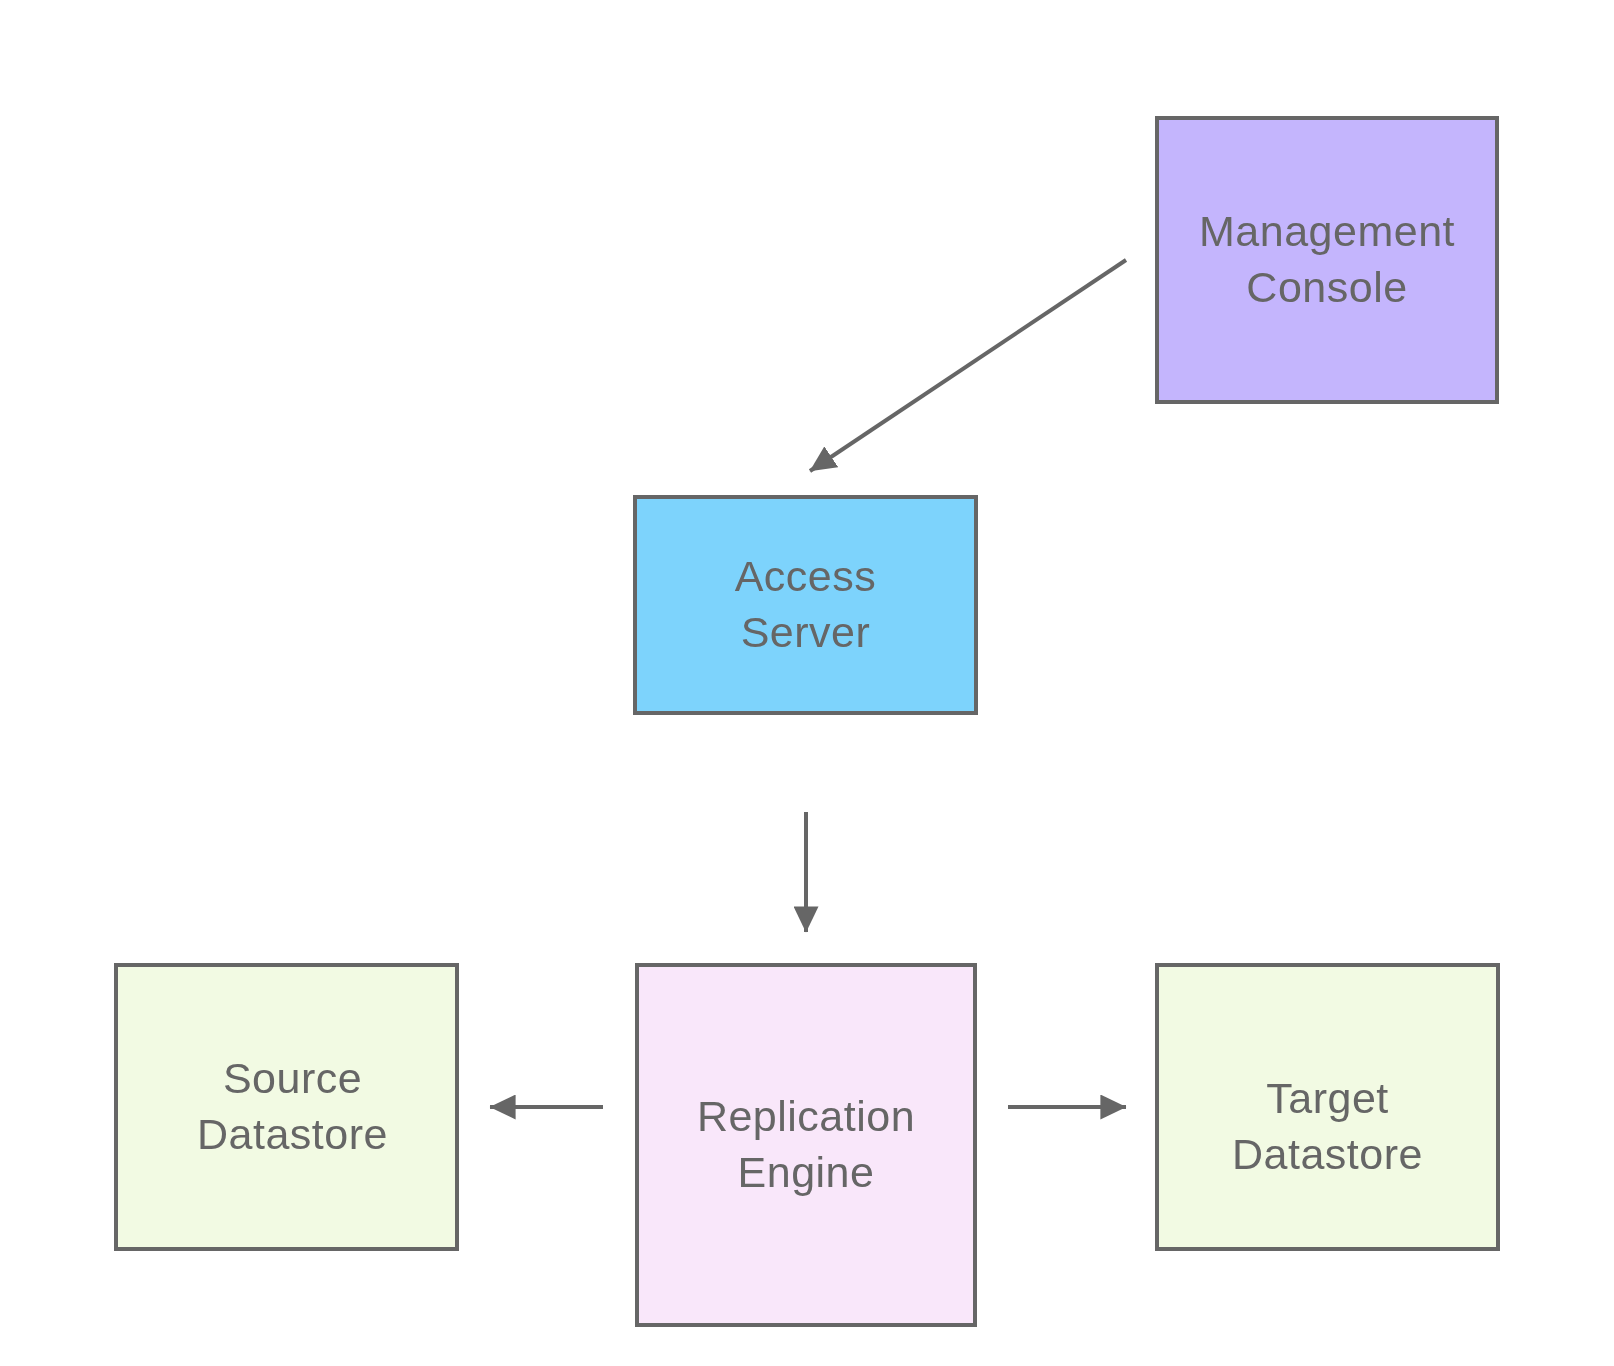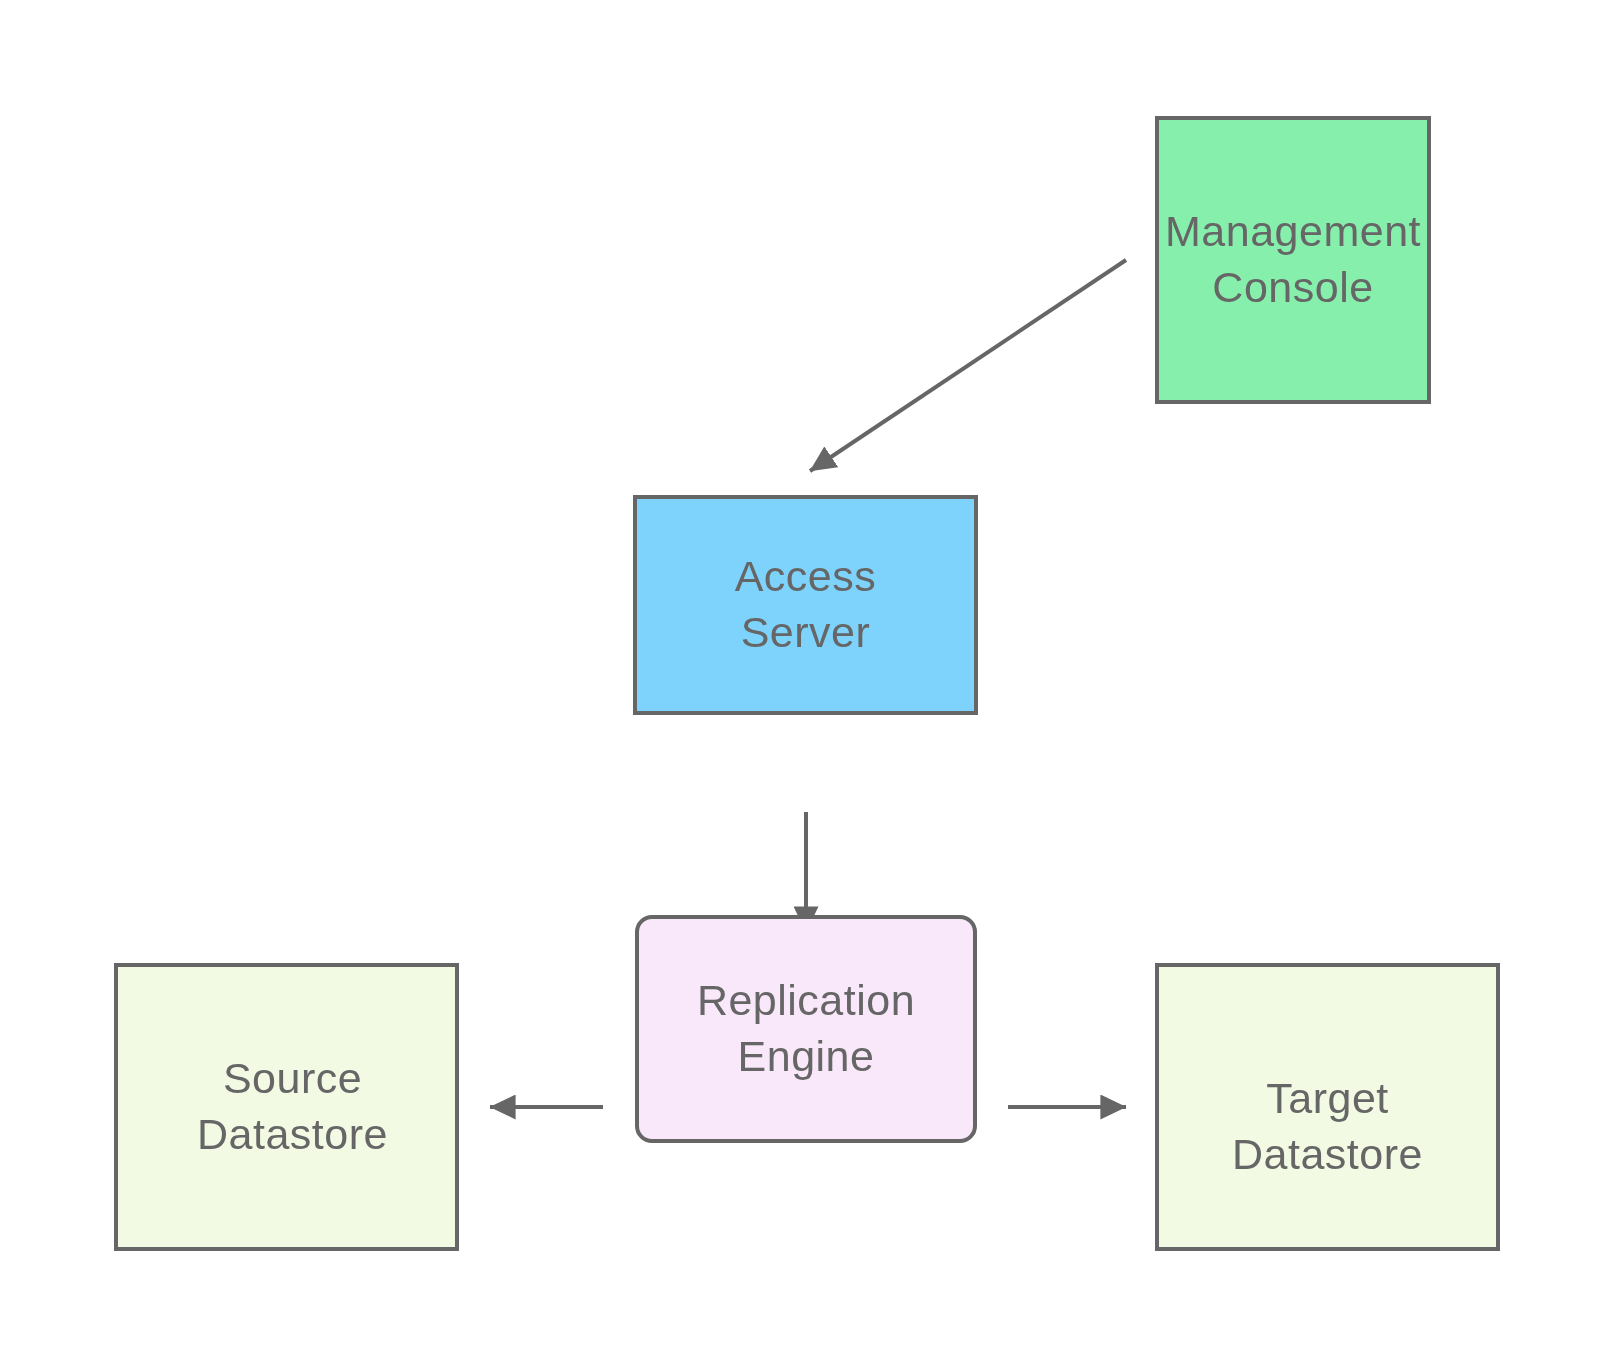"Management" div.node { background-color: #86efac -> #c4b5fd; width: 276px -> 344px }
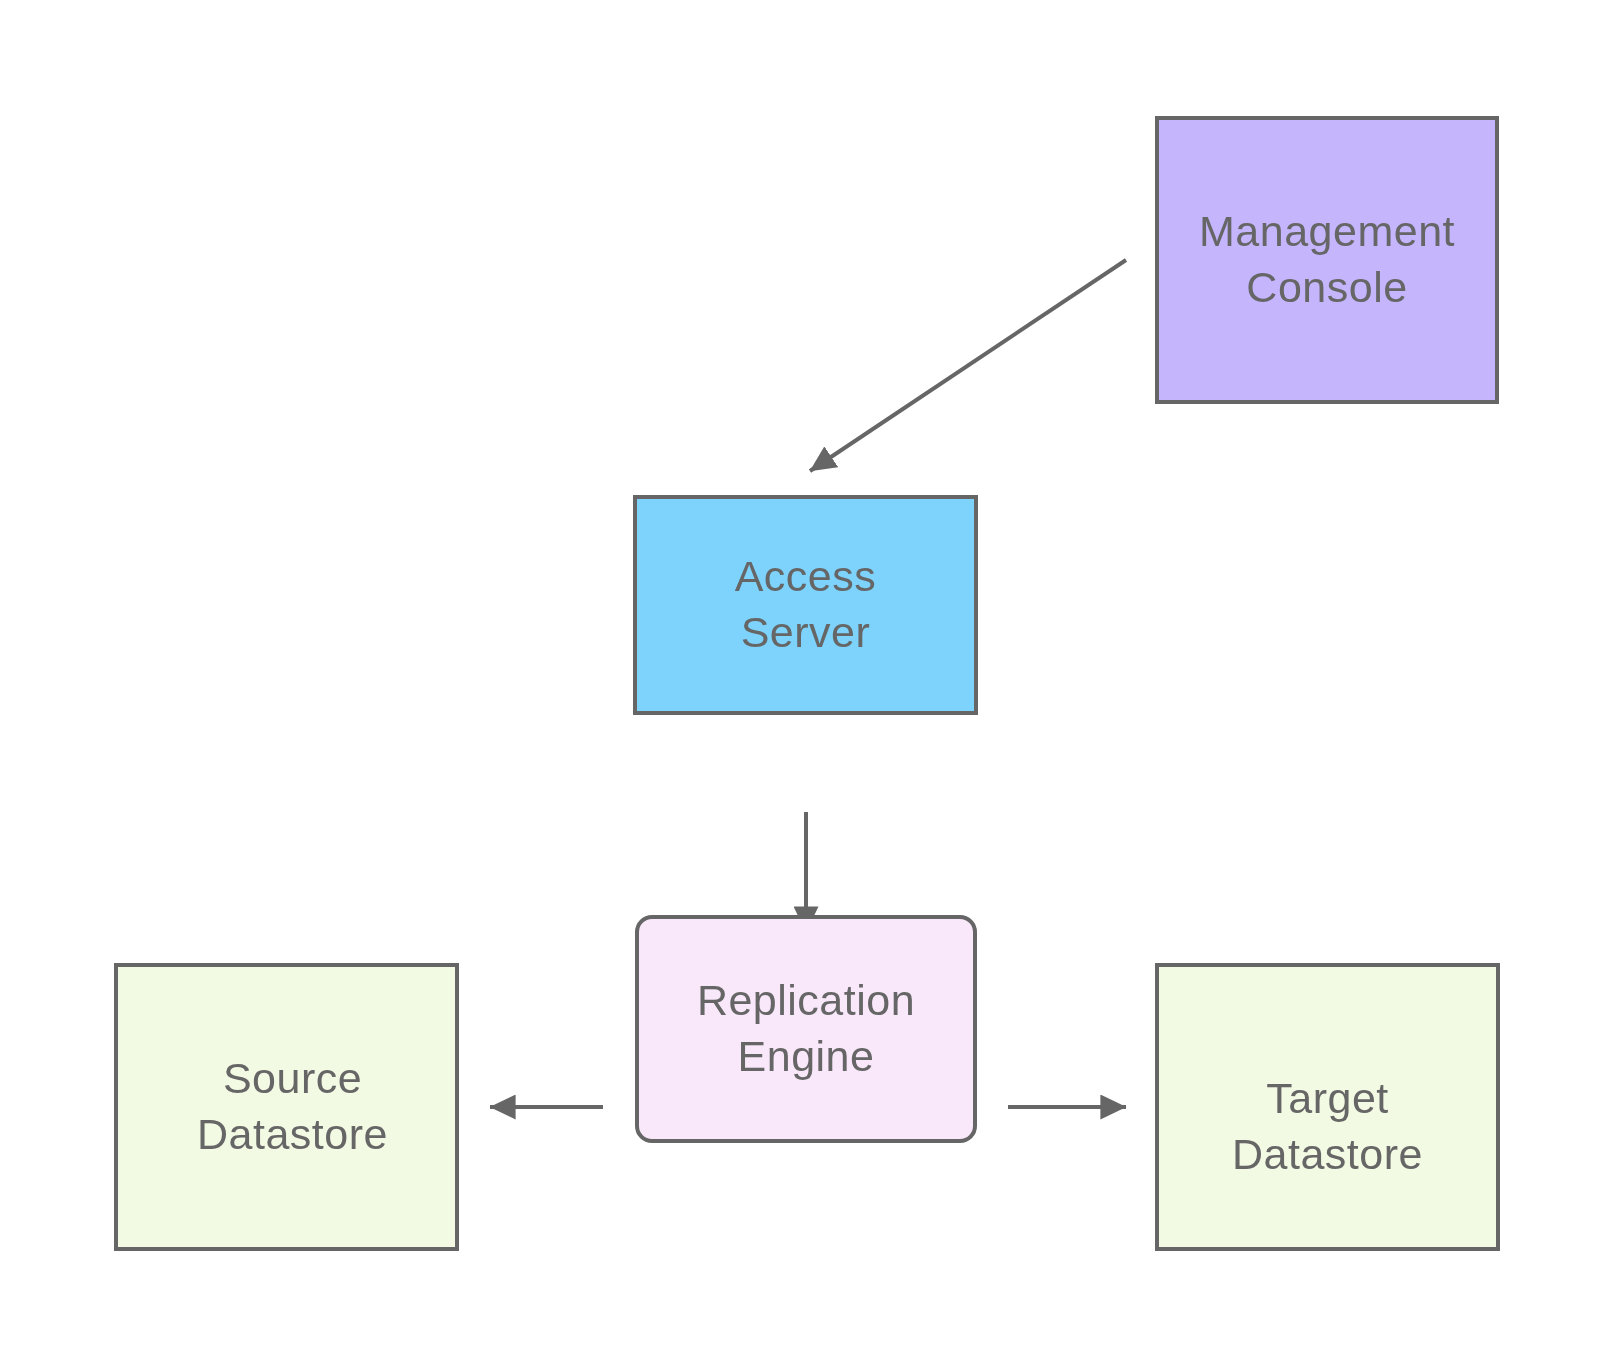"Replication" div.node { border-radius: 17px -> none; height: 228px -> 364px; top: 915px -> 963px }
